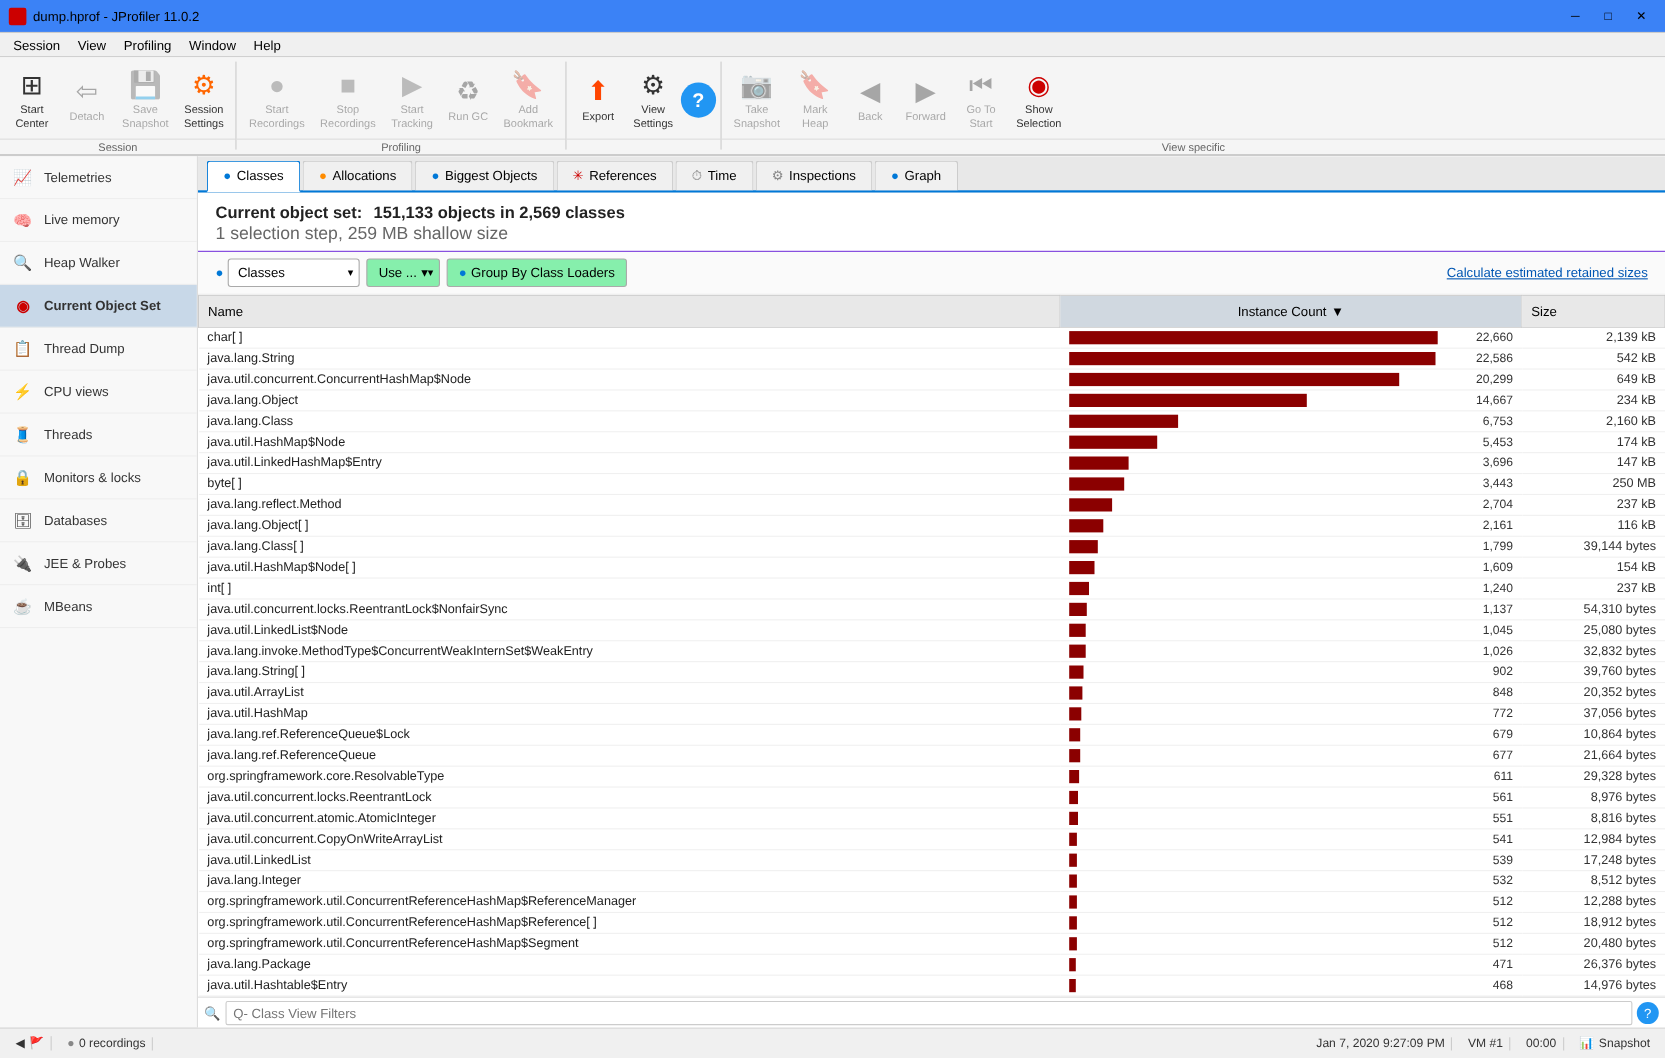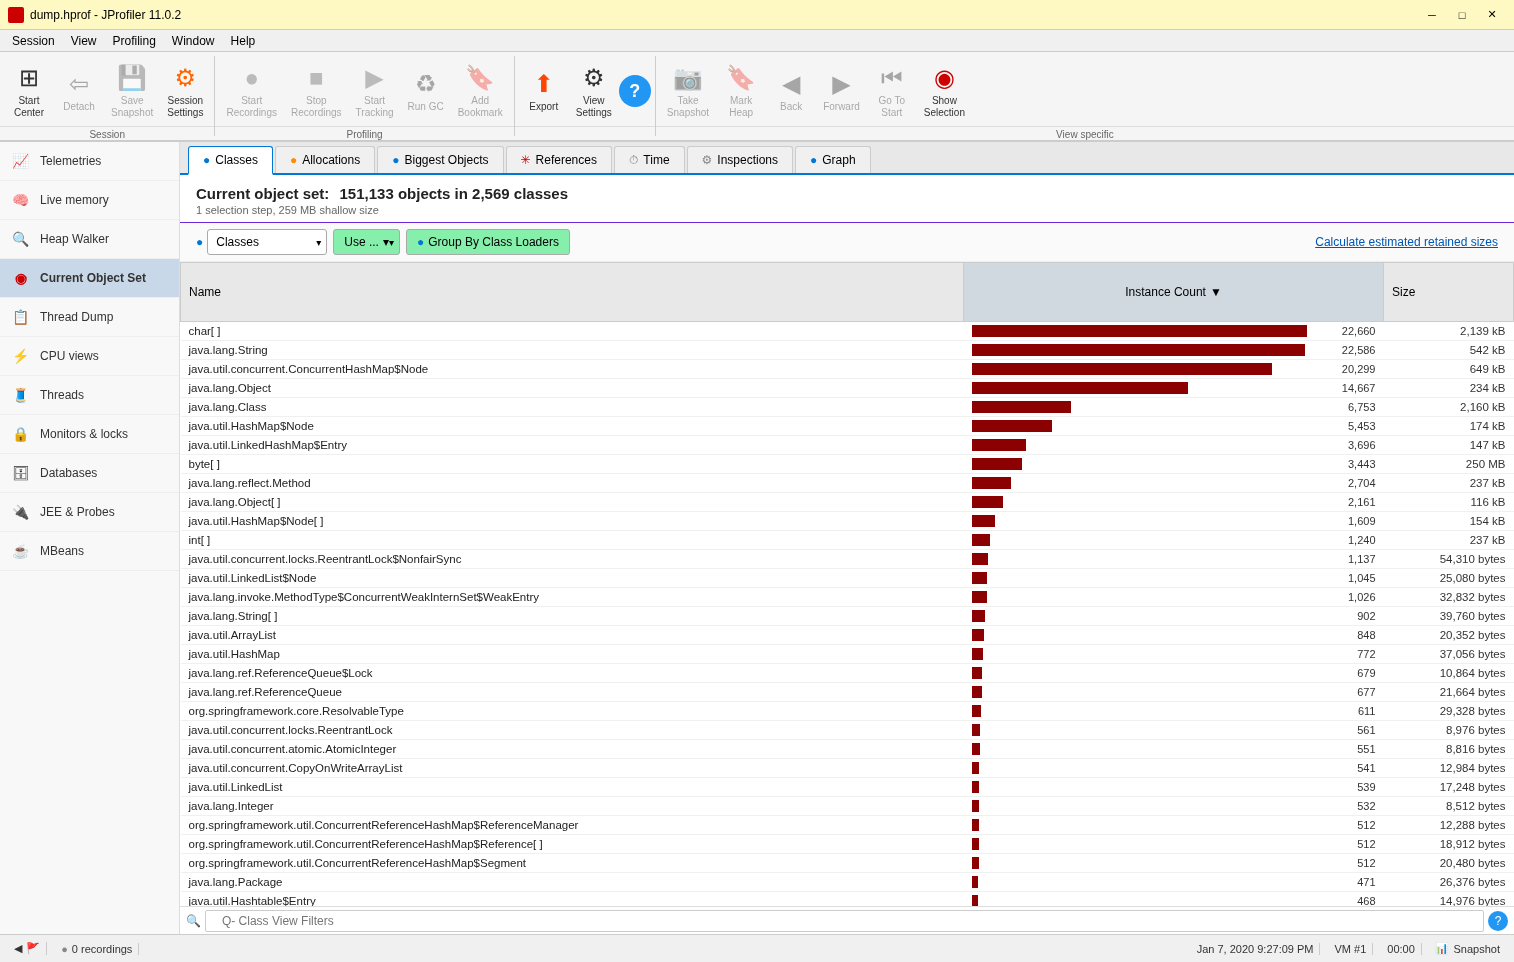"dump.hprof - JProfiler 11.0.2" .title-bar { background: #fef9c3 -> #3b82f6 }
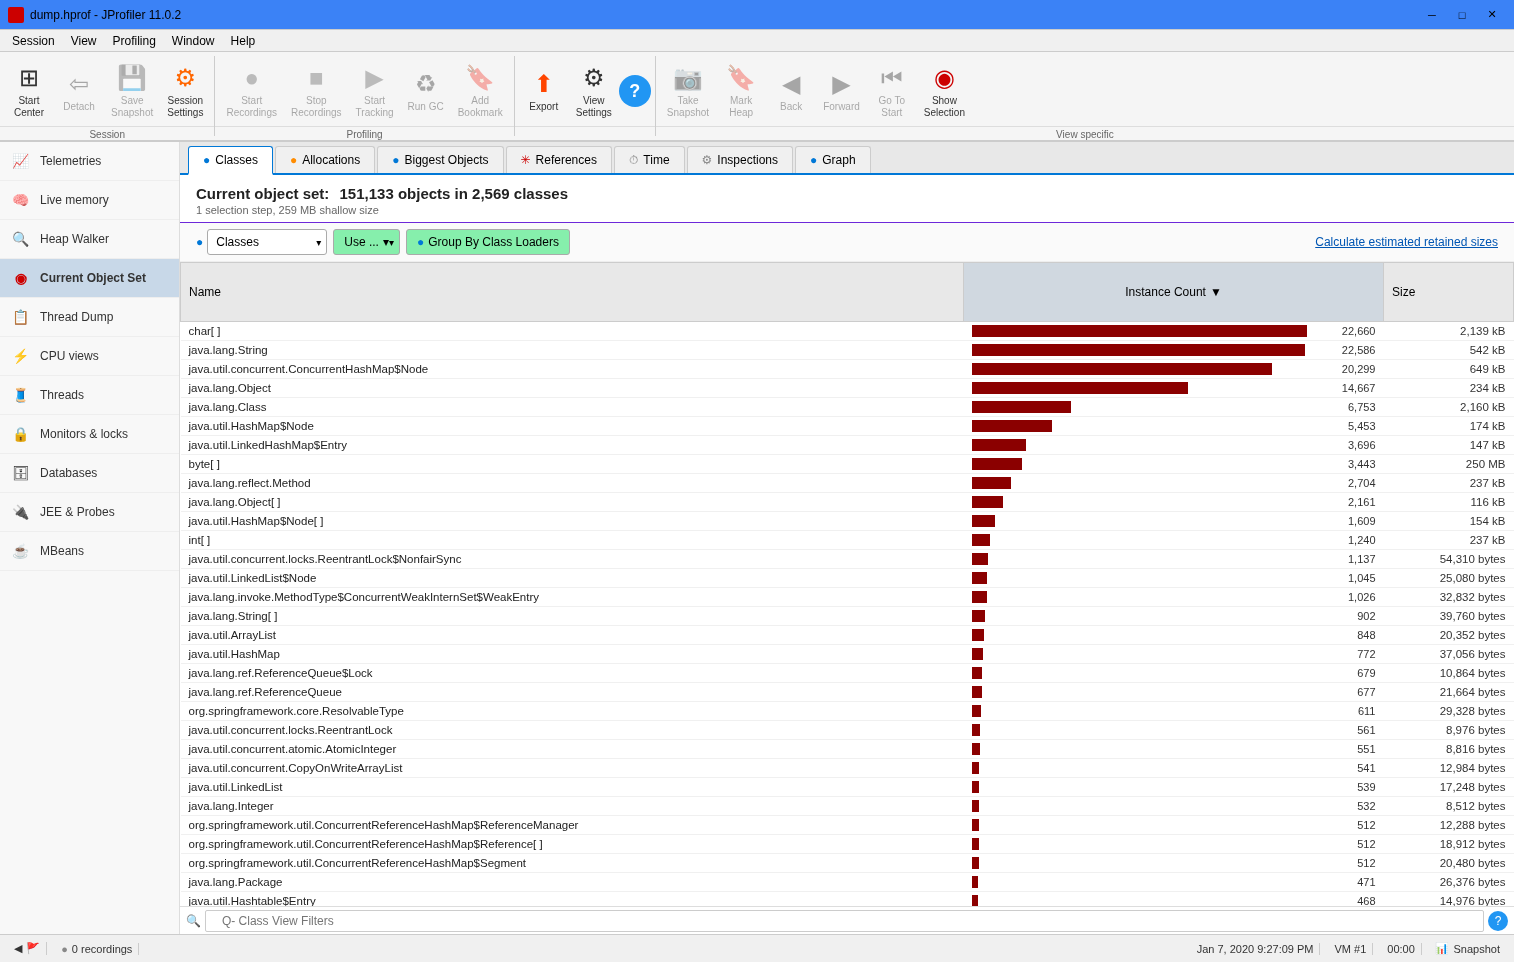"1 selection step, 259 MB" .object-set-subtitle { font-size: 11px -> 16px }
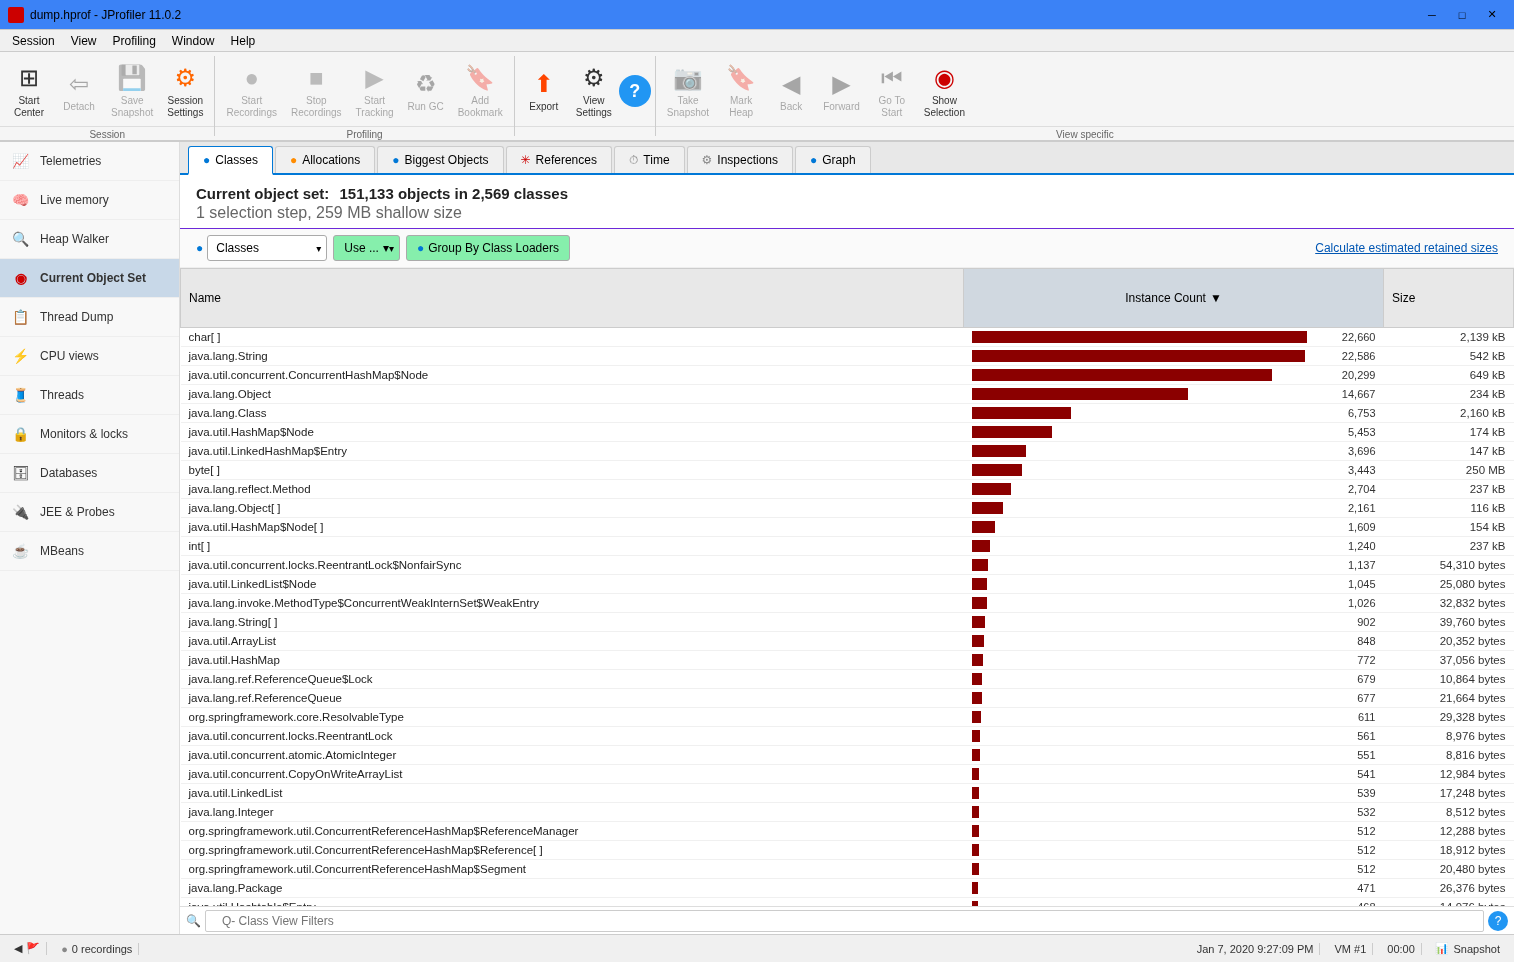"Name" thead th { padding: 22px 8px -> 7px 8px }
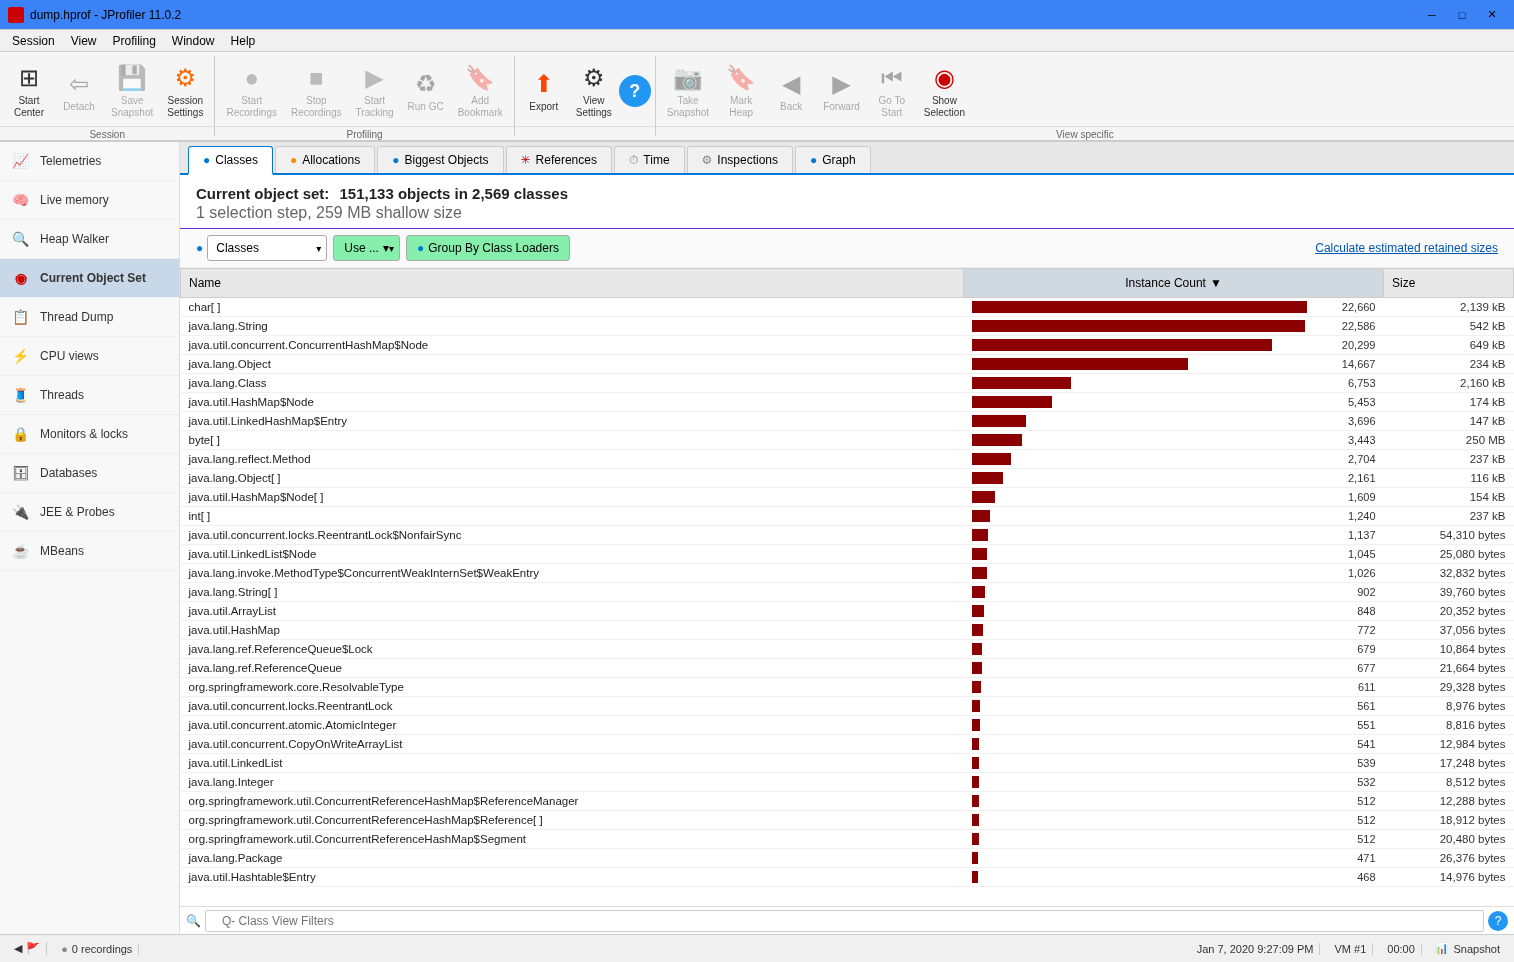"java.lang.Class[ ]" tr { html: none -> <tr> <td>java.lang.Class[ ]</td> <td> <div> <div> <div></div> </div> <span>1,799</span> </div> </td> <td>39,144 bytes</td> </tr> }
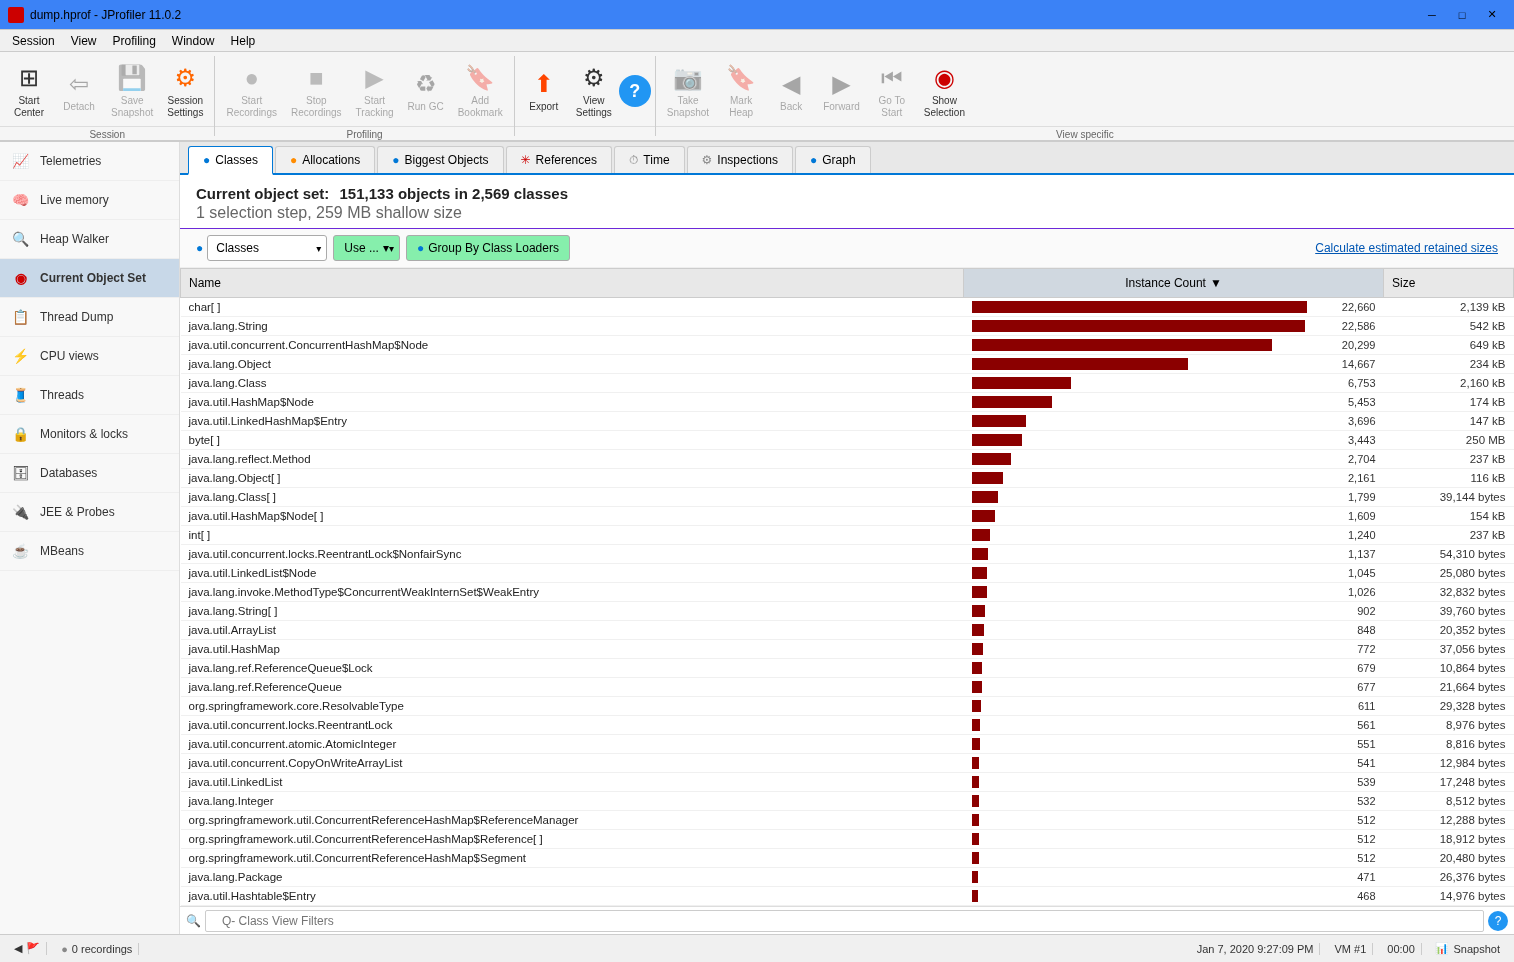"Q- Class View Filters" .filter-input { padding: 0 16px -> 0 6px }
